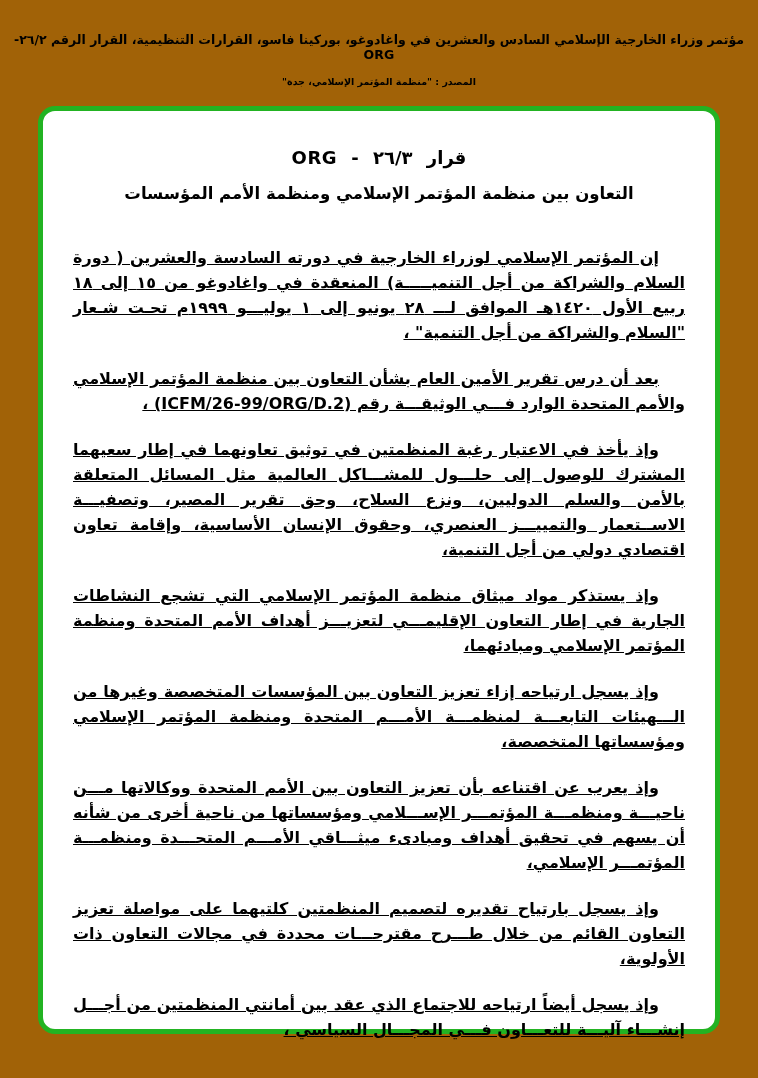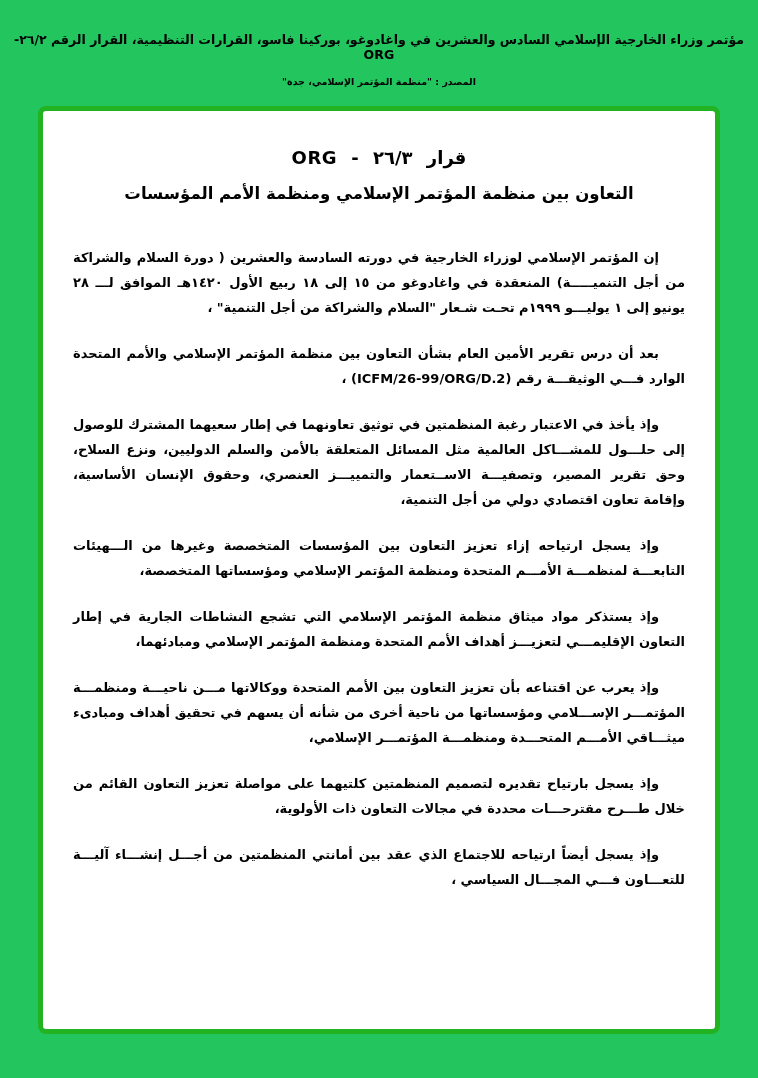"مؤتمر وزراء الخارجية الإسلامي السادس" .page { background: #22c55e -> #a16207 }
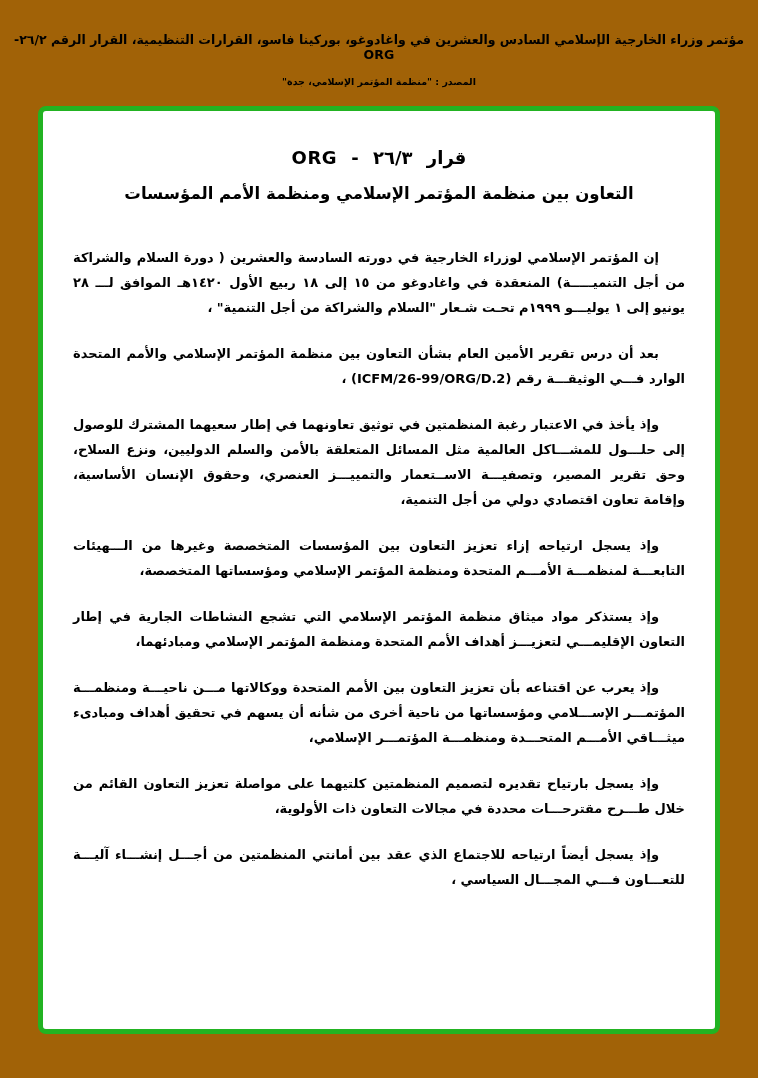"قرار ٢٦/٣ - ORG" .frame { border-radius: 8px -> 17px }
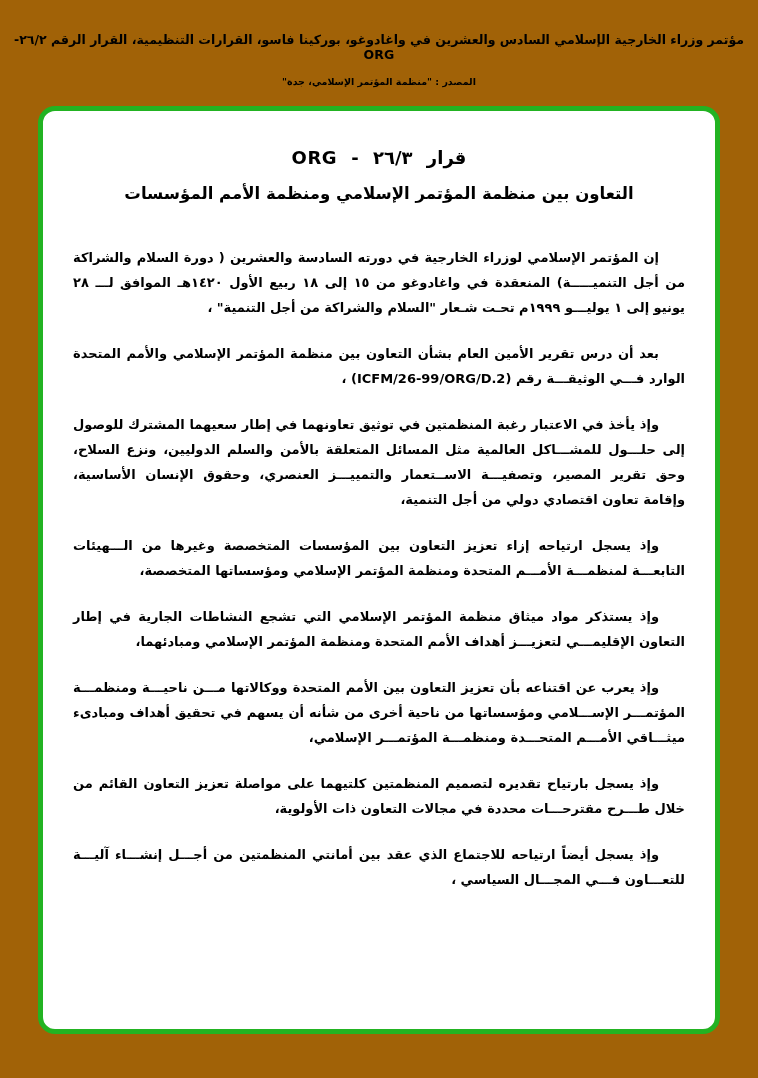"إن المؤتمر الإسلامي لوزراء الخارجية" .body-text p { font-size: 13px -> 16px; text-decoration: none -> underline }
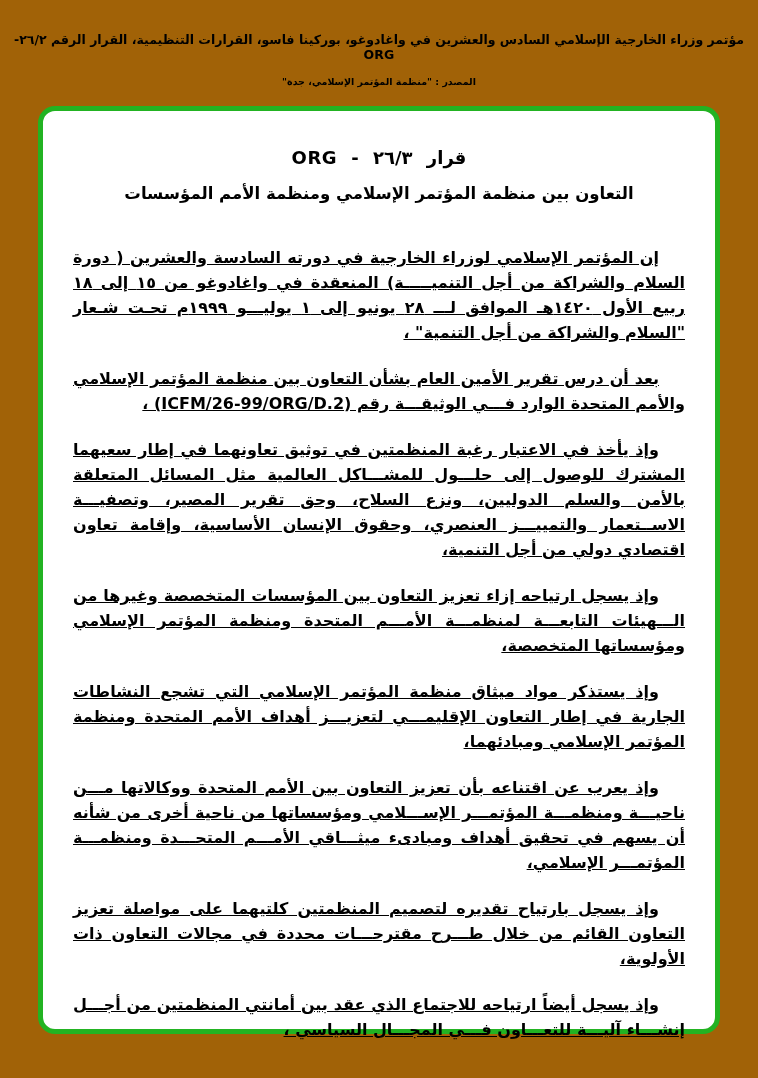"وإذ يسجل ارتياحه إزاء تعزيز" p { order: before "وإذ يستذكر مواد ميثاق منظمة" -> after "وإذ يستذكر مواد ميثاق منظمة" }
